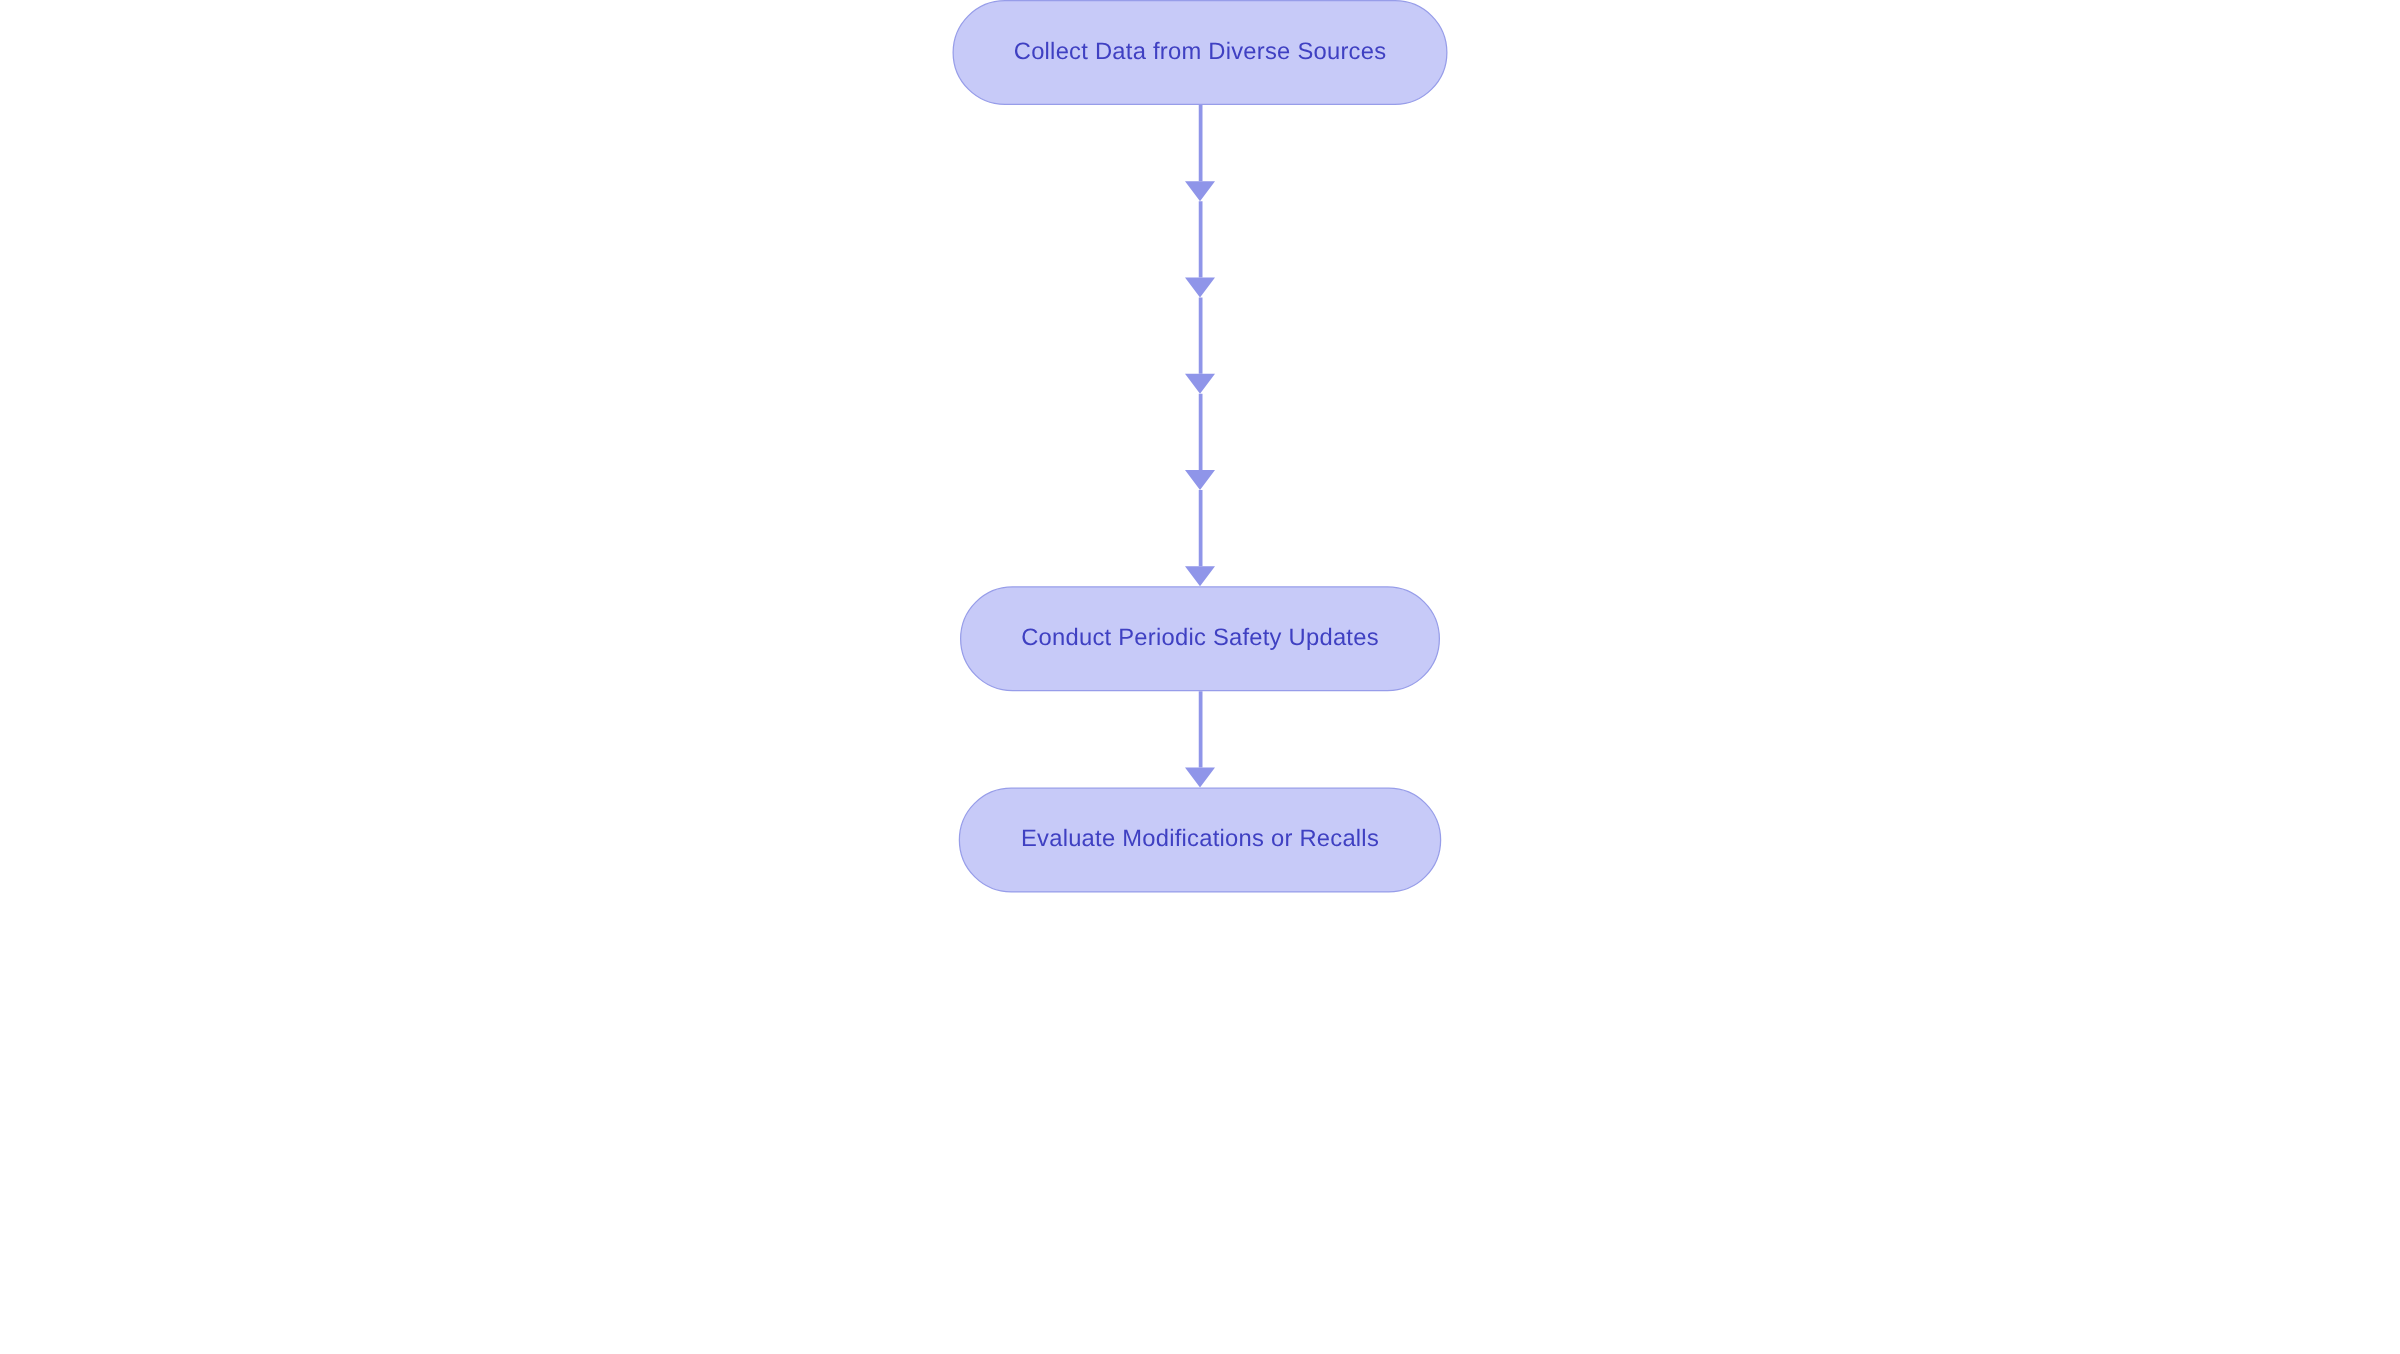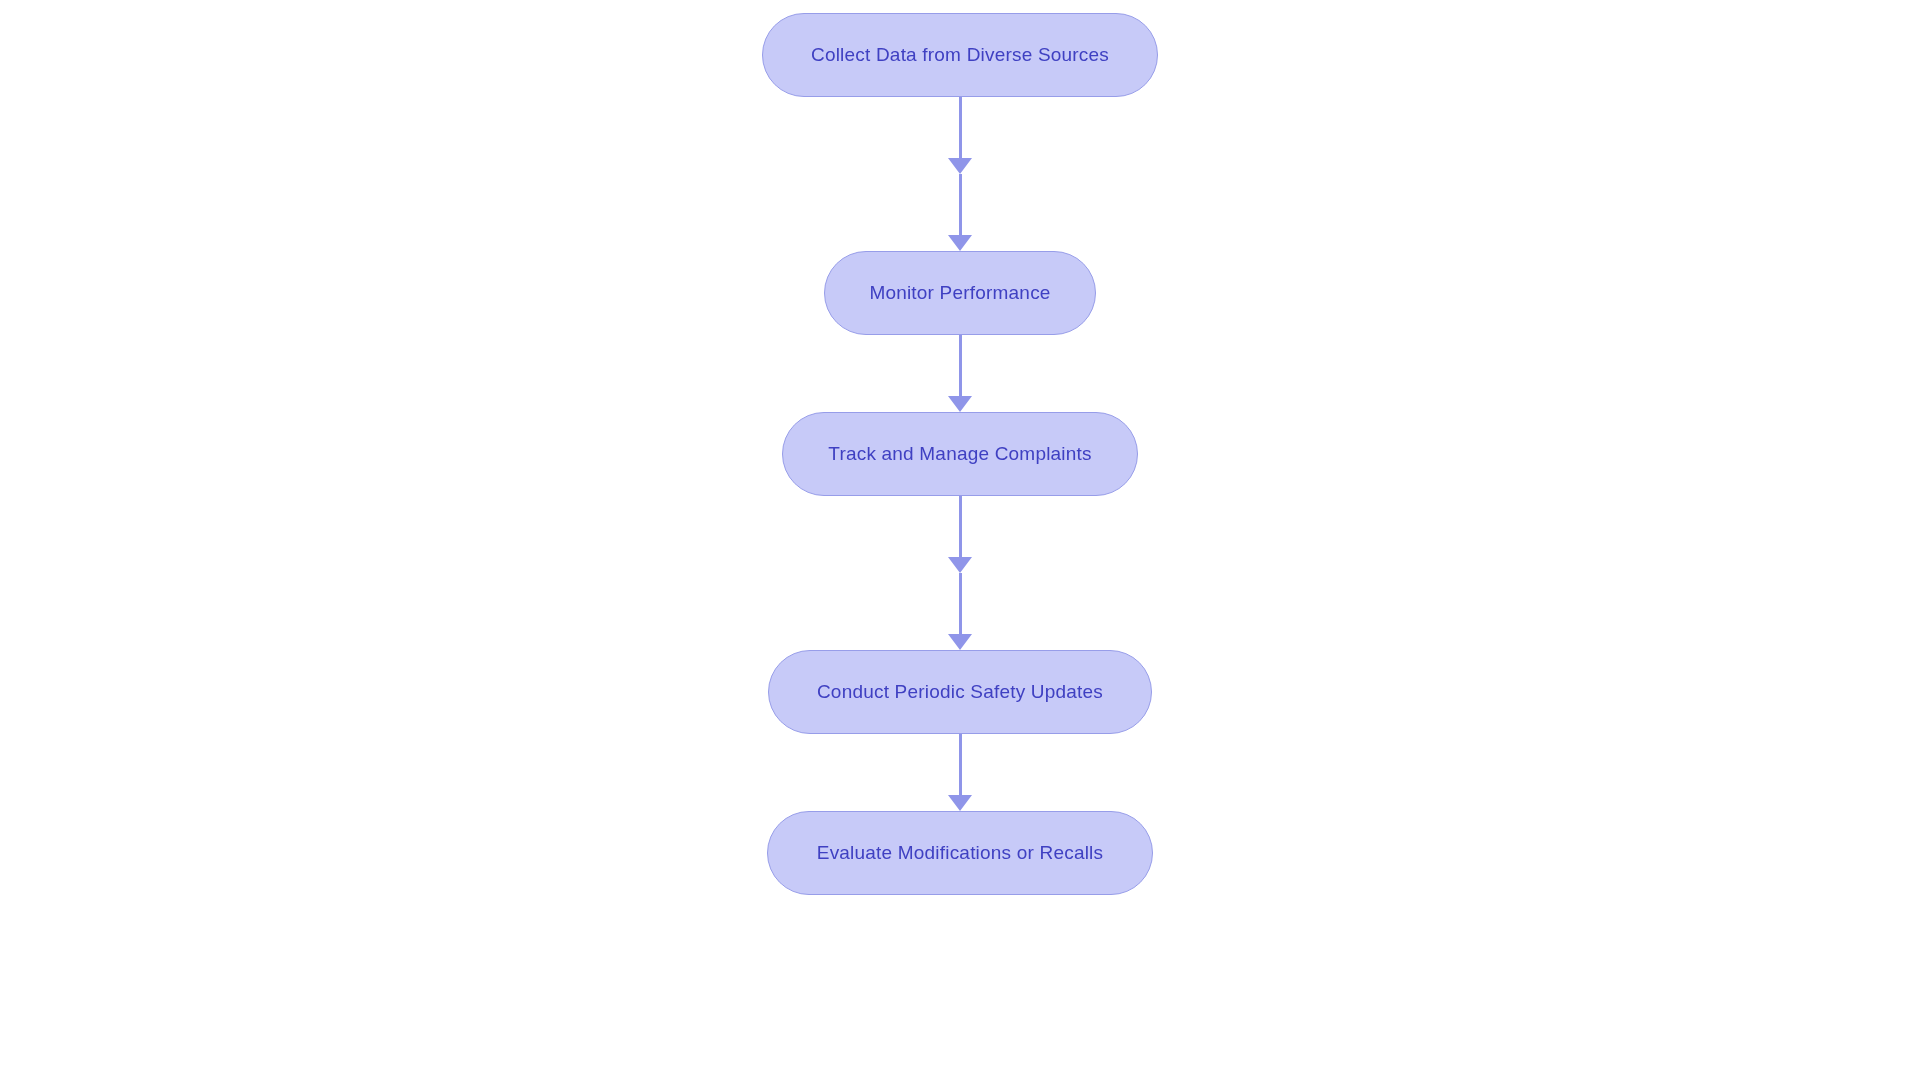"Collect Data from Diverse Sources" .canvas { padding-top: 13px -> none }
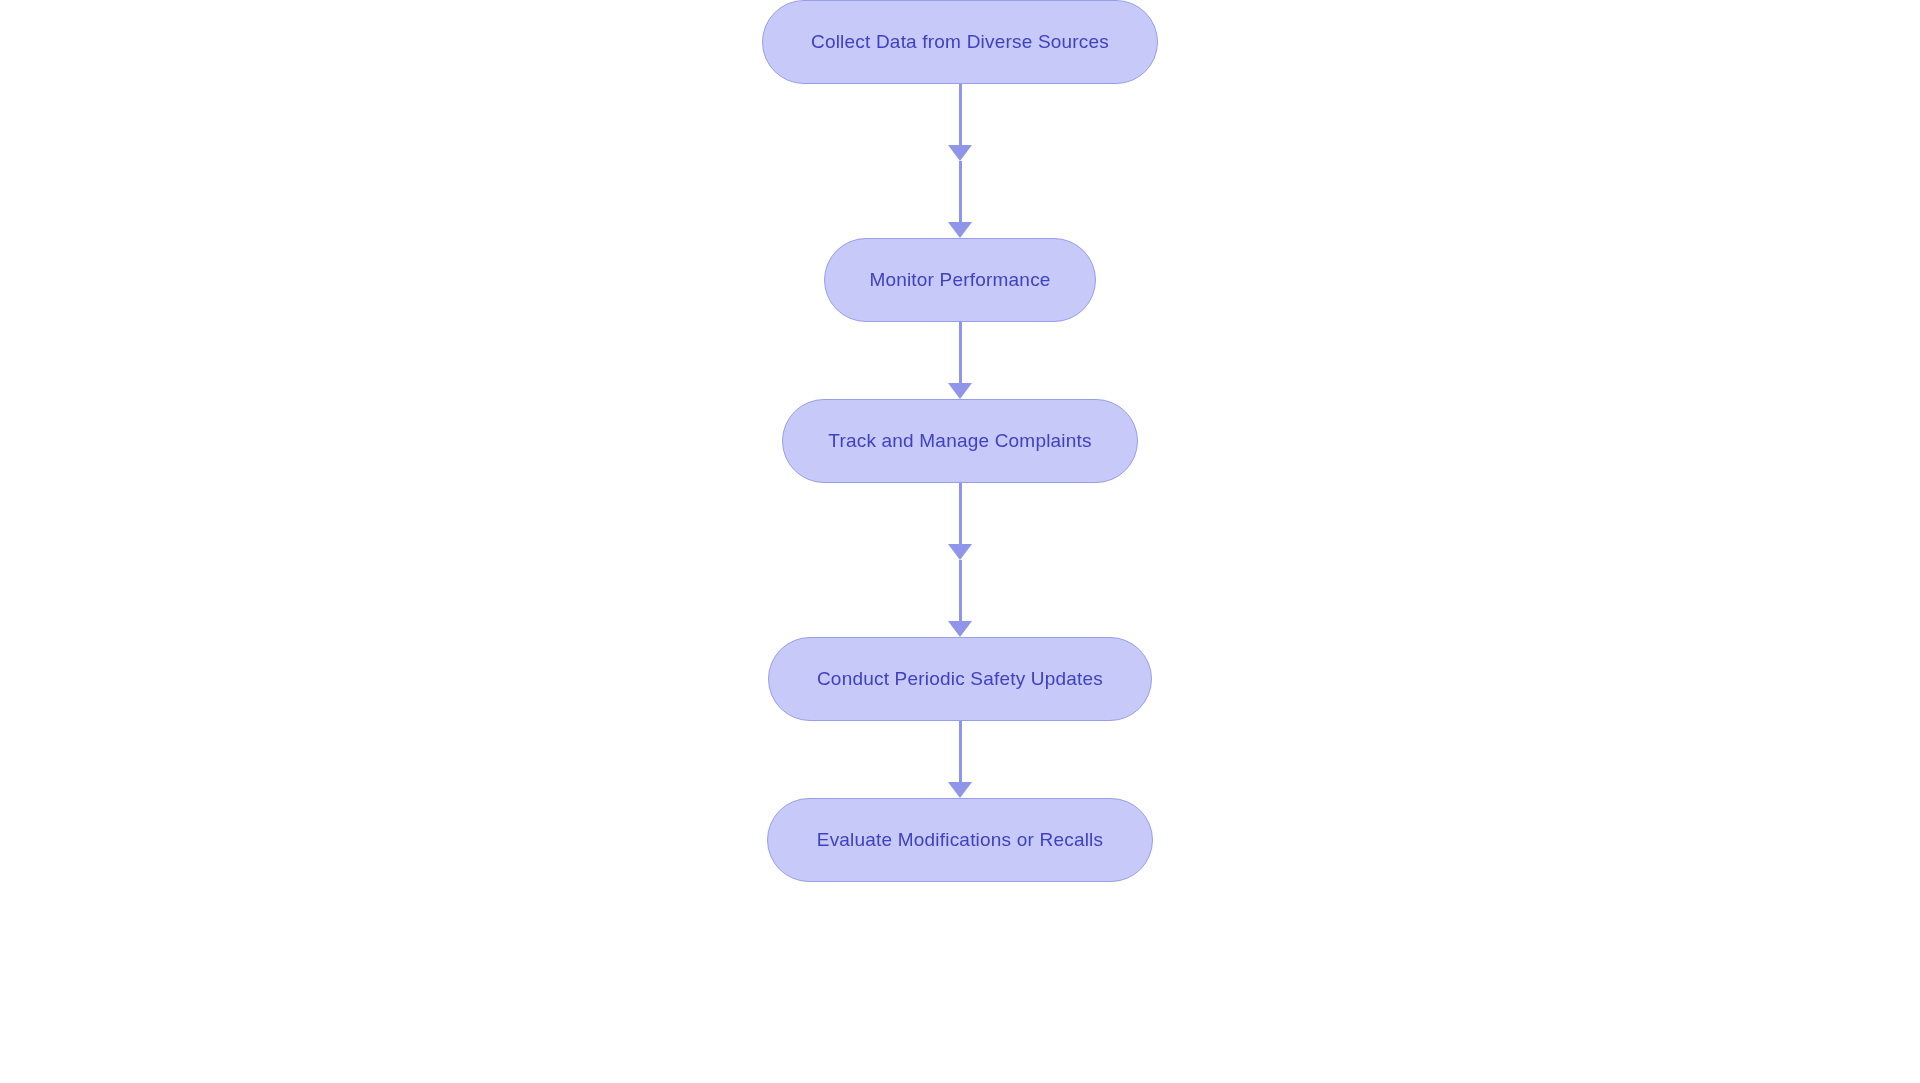"Monitor Performance" div.node { html: <div> <span>Monitor Performance</span> </div> -> none }
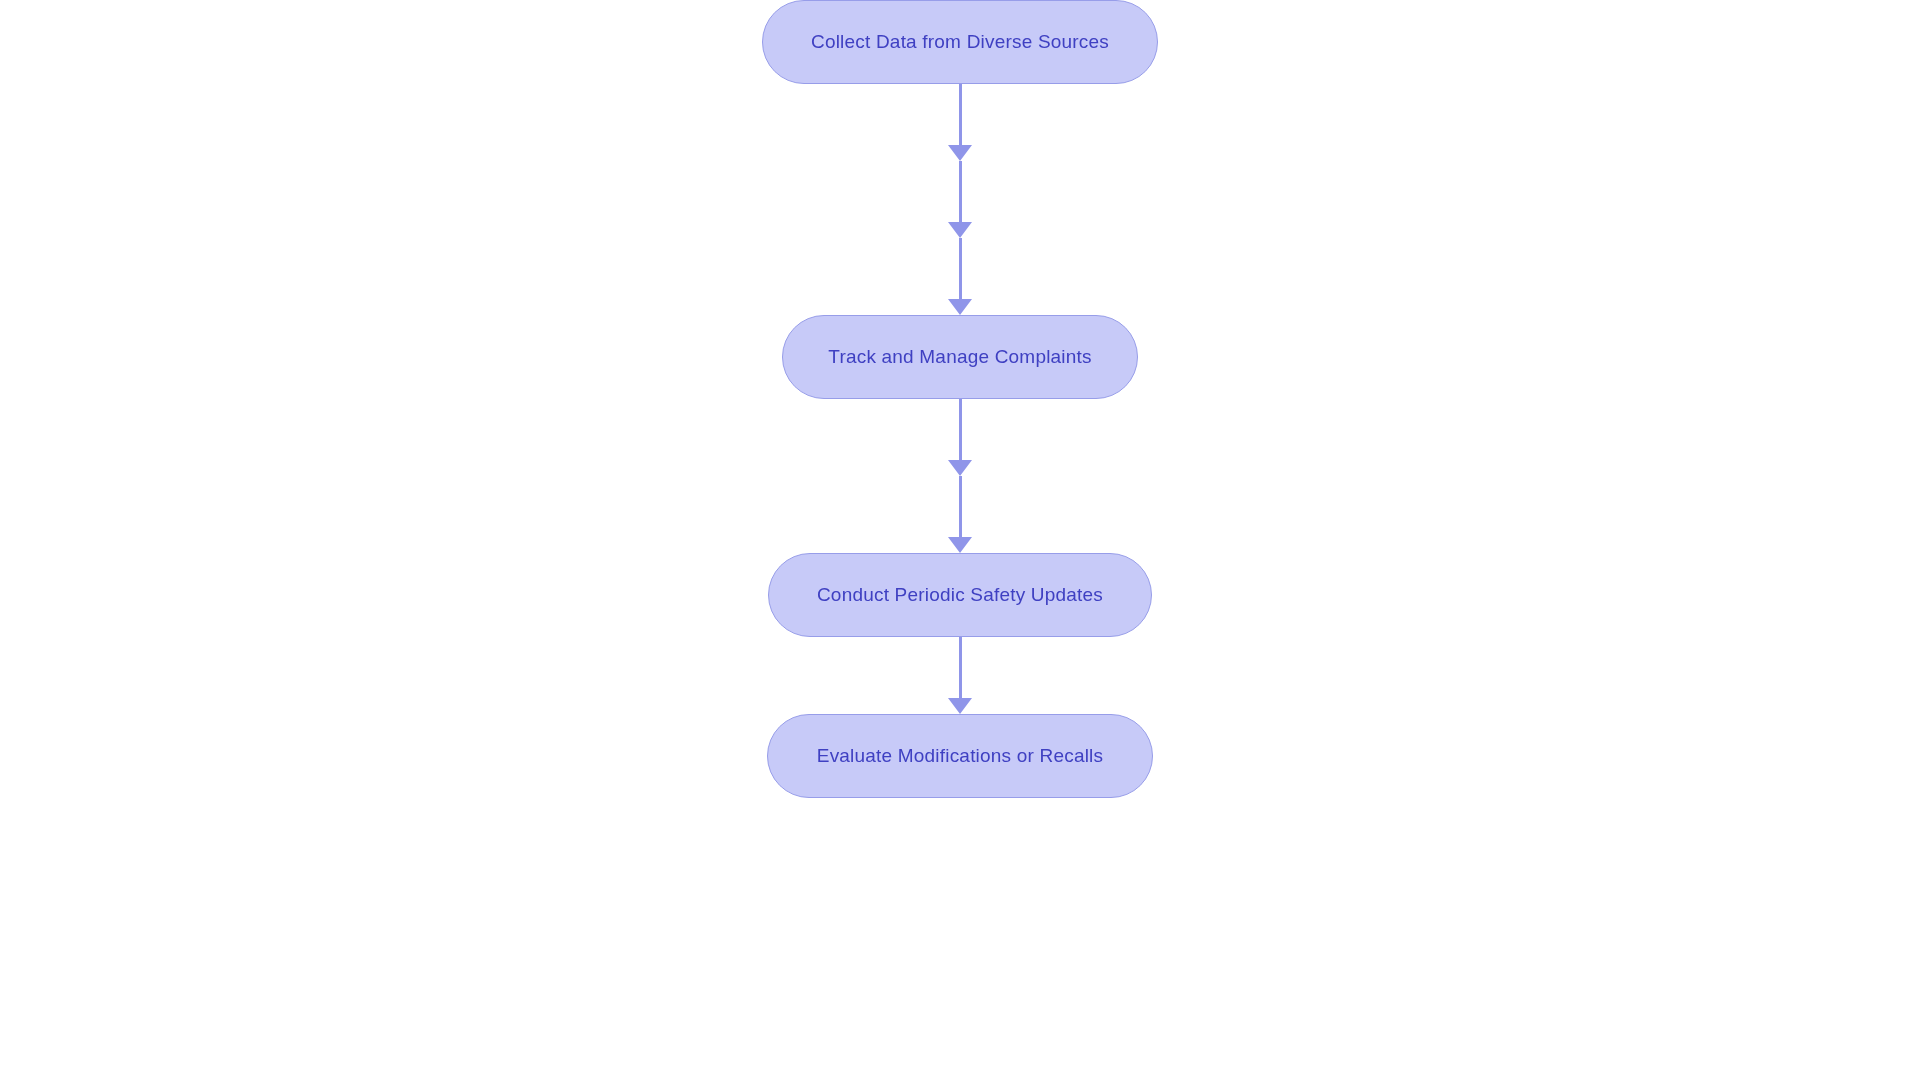"Track and Manage Complaints" div.node { html: <div> <span>Track and Manage Complaints</span> </div> -> none }
